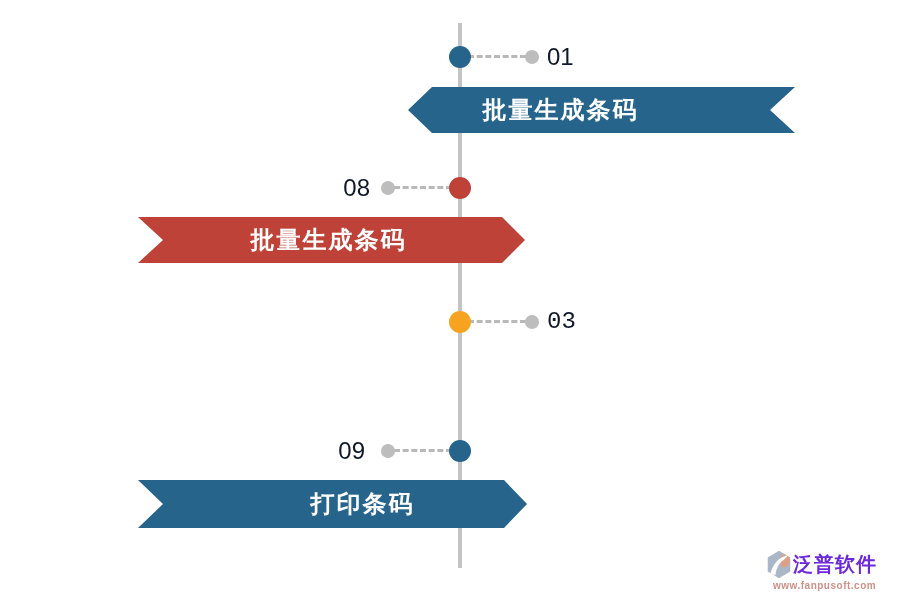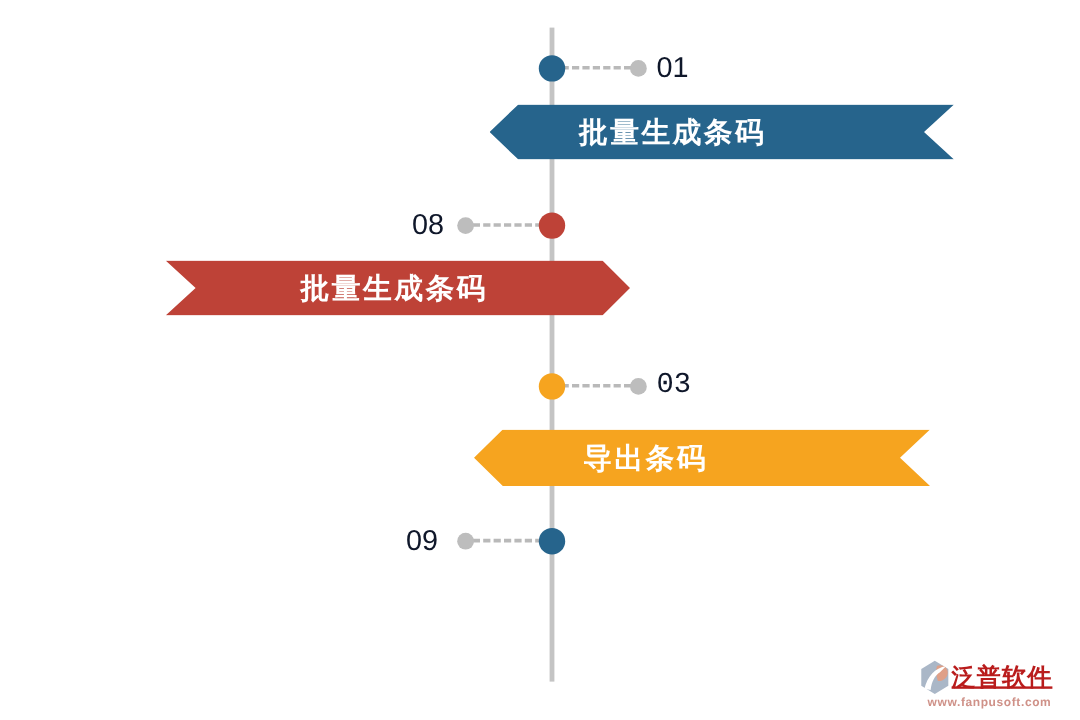"导出条码" div.banner { html: <div> <span>导出条码</span> </div> -> none }
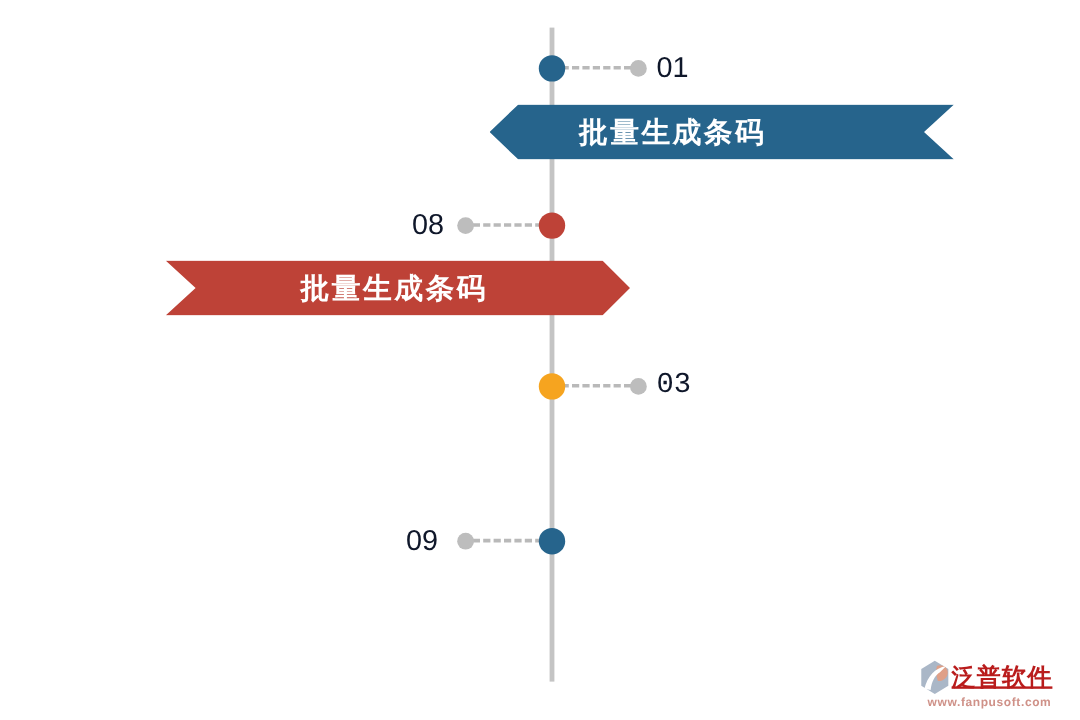"打印条码" div.banner { html: none -> <div> <span>打印条码</span> </div> }
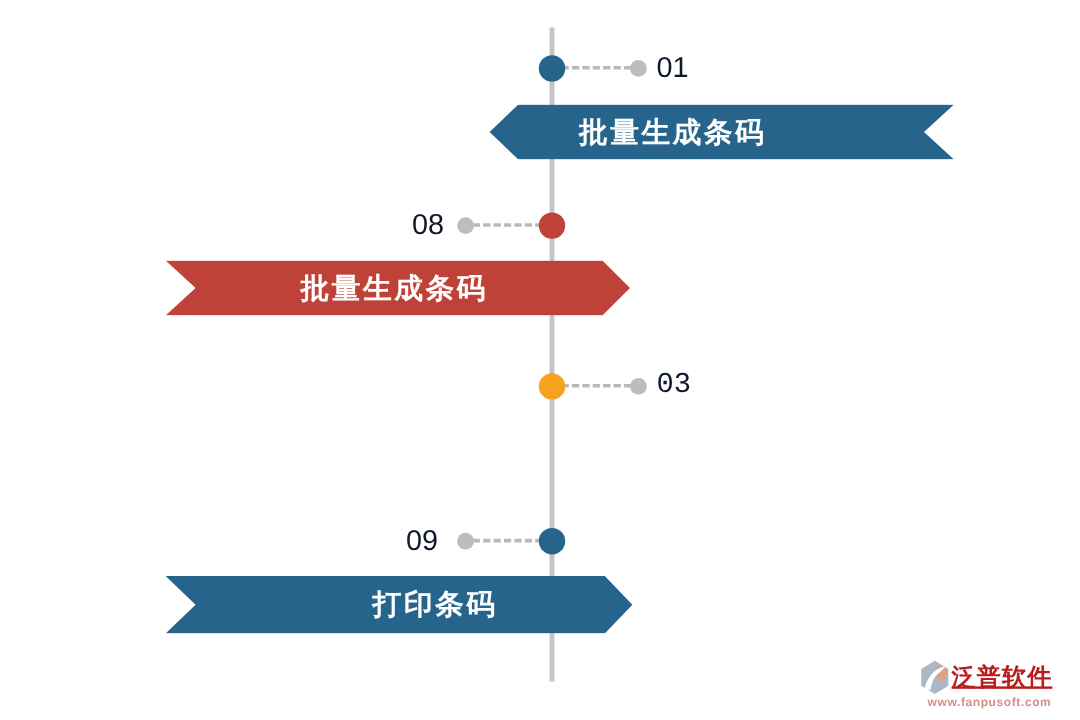"泛普软件" .wm-brand { color: #b91c1c -> #6d28d9; text-decoration: underline -> none }
